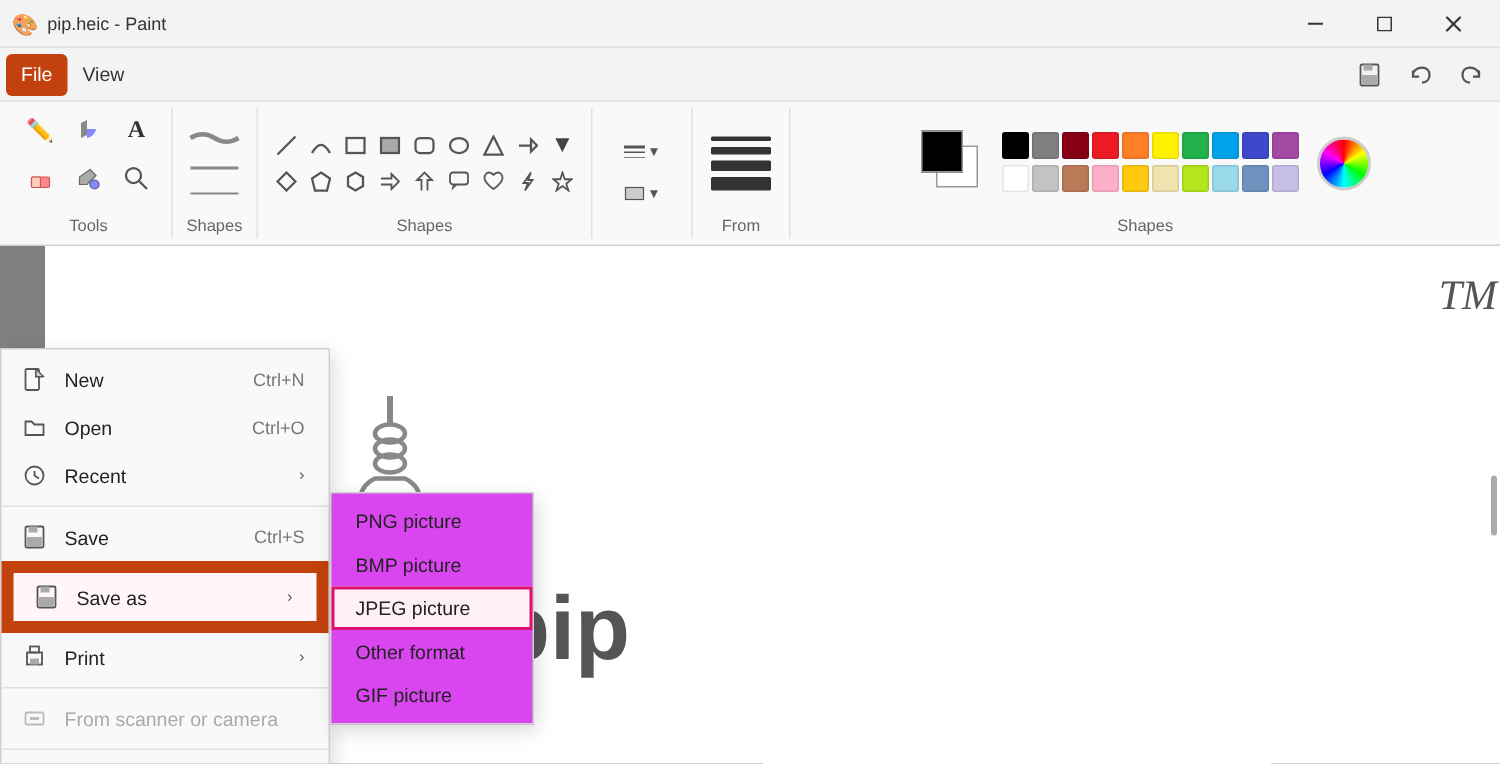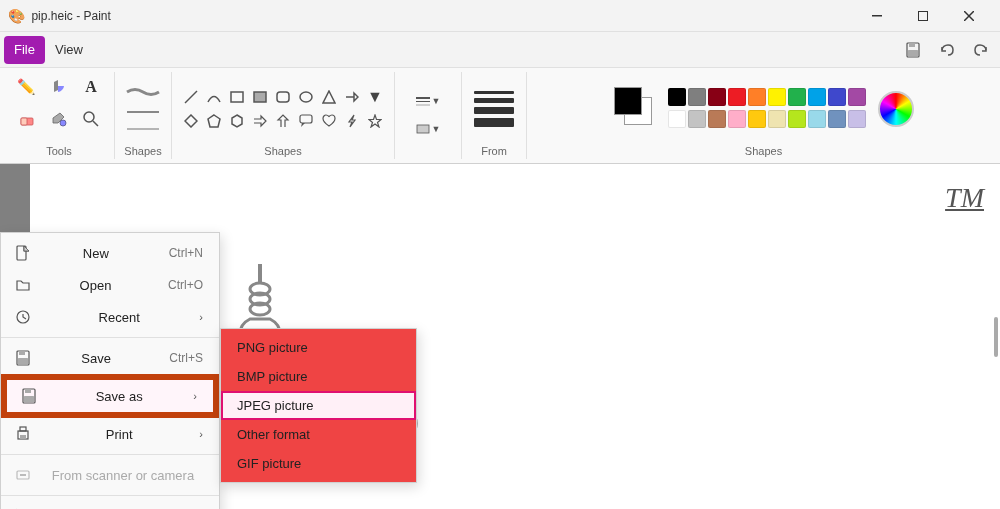"File" .menu-item.file-active { background: #a21caf -> #c2410c }
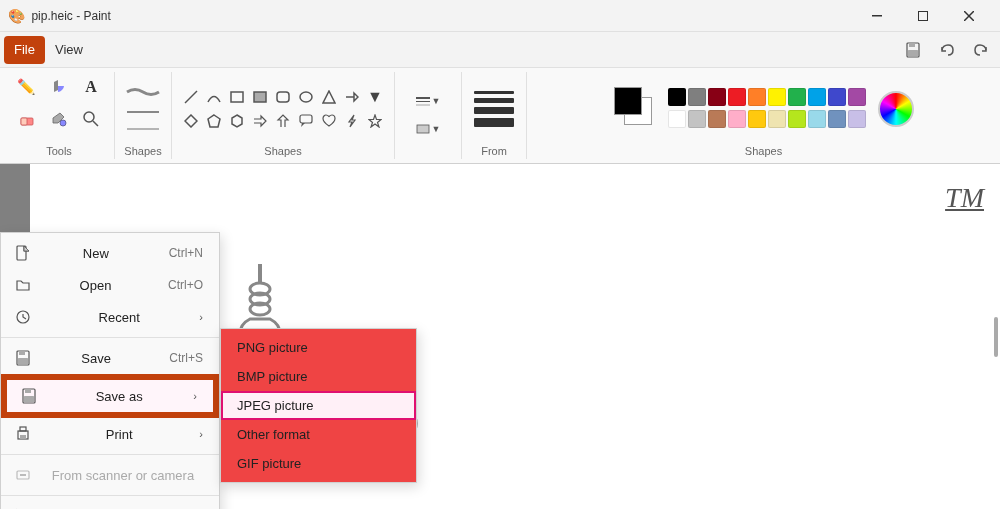"TM" div { right: 16px -> 2px; text-decoration: underline -> none }
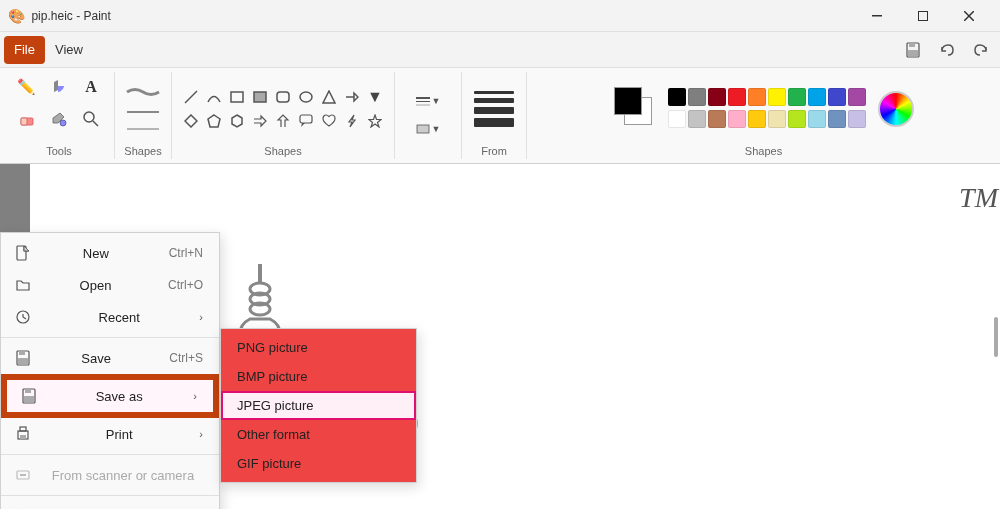"New" .dropdown-item .item-label { text-align: center -> none }
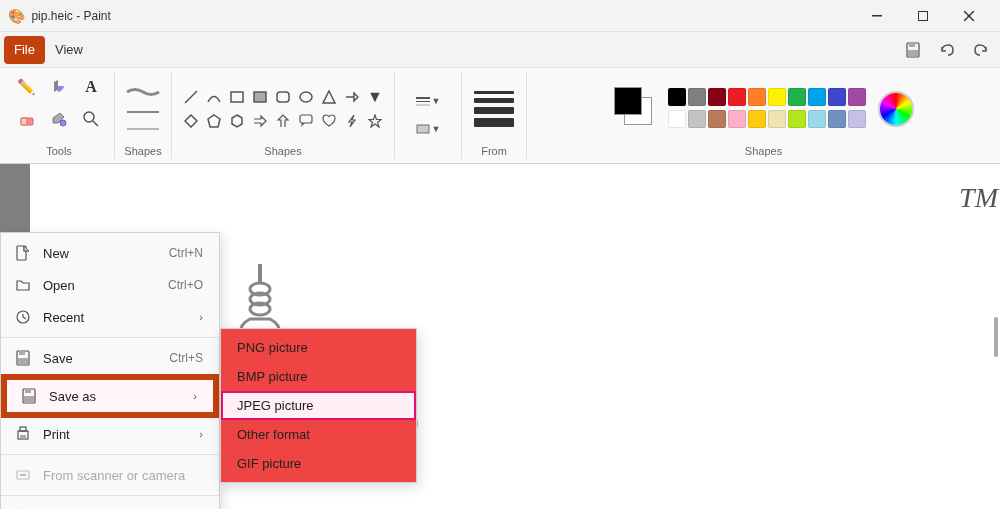"PNG picture" .submenu { background: #ef4444 -> #d946ef; width: 197px -> 136px }
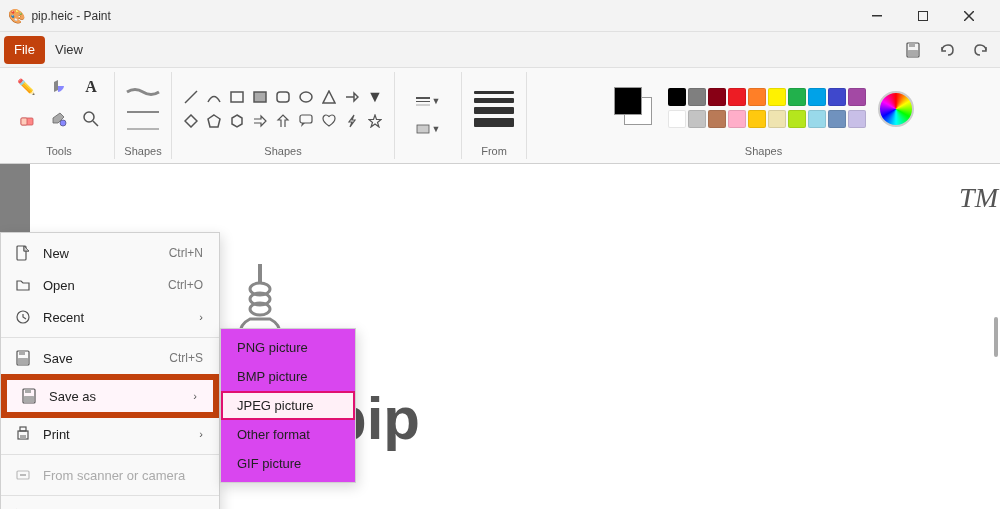"Save as" div.dropdown-item { border: 6px solid #c2410c -> 8px solid #c2410c }
